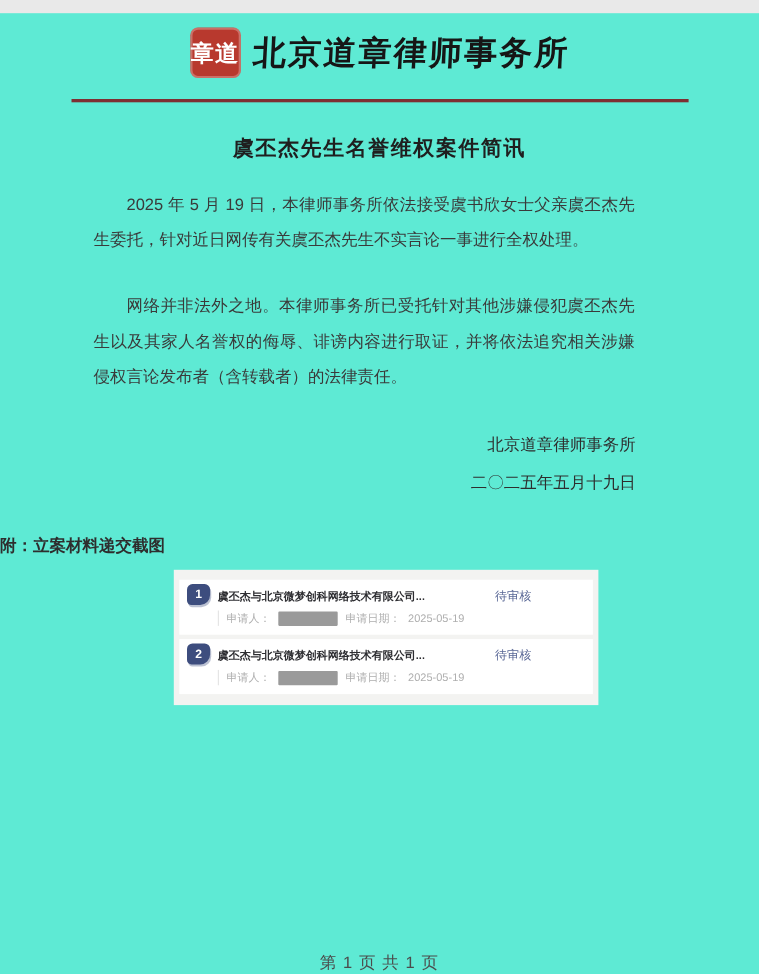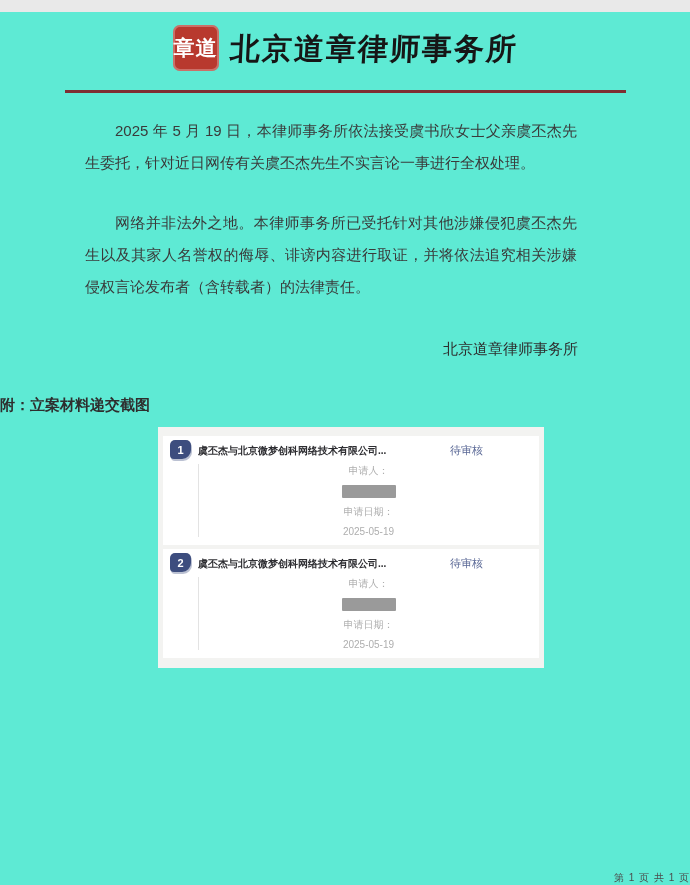"虞丕杰先生名誉维权案件简讯" h1.doc-title { html: none -> <h1>虞丕杰先生名誉维权案件简讯</h1> }
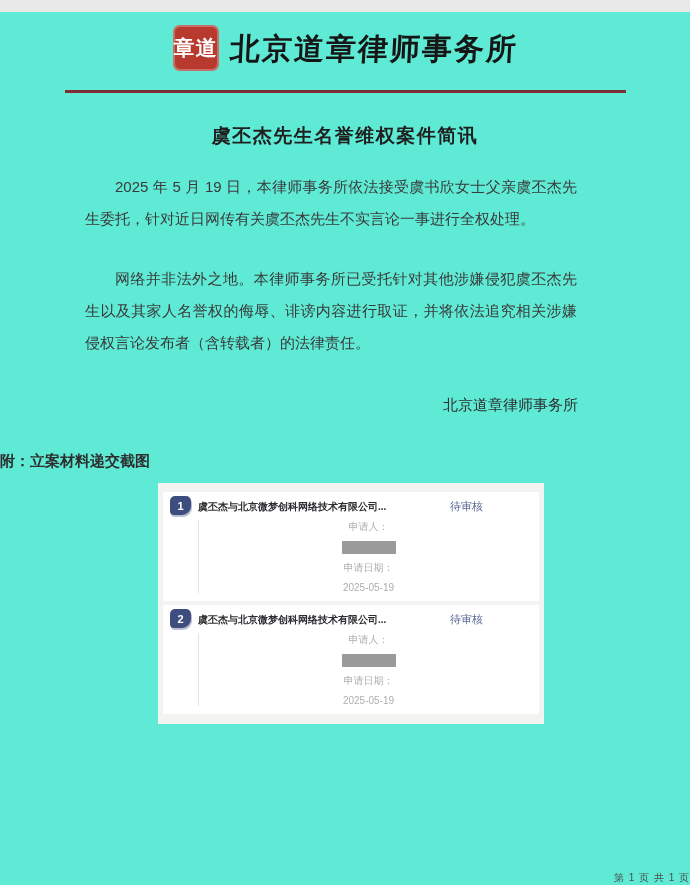"二〇二五年五月十九日" div { html: none -> <div>二〇二五年五月十九日</div> }
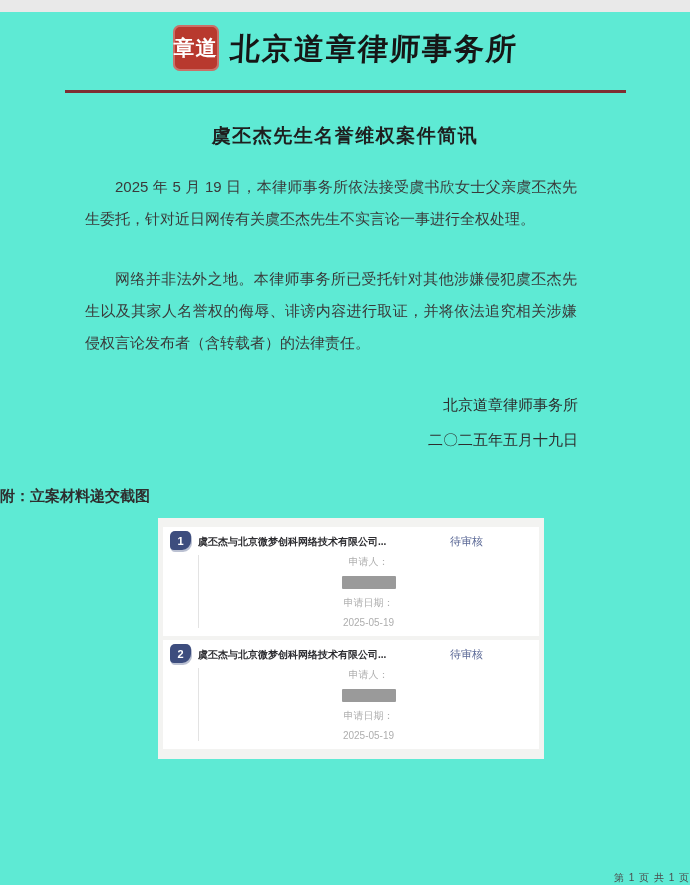"申请人：" .shot-meta { flex-direction: column -> none }
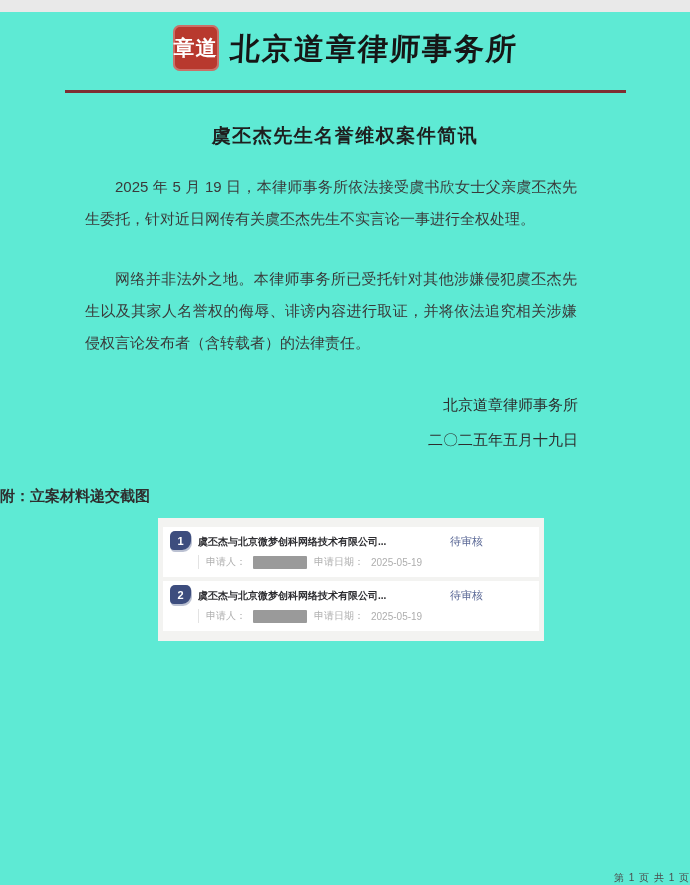"第 1 页 共 1" .page-footer { font-size: 10px -> 15px; text-align: right -> center }
